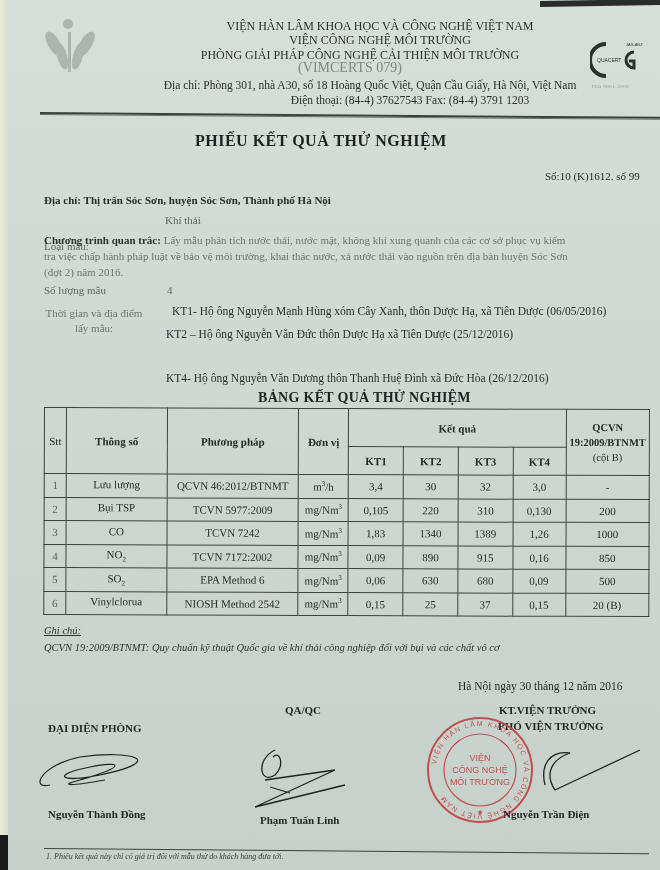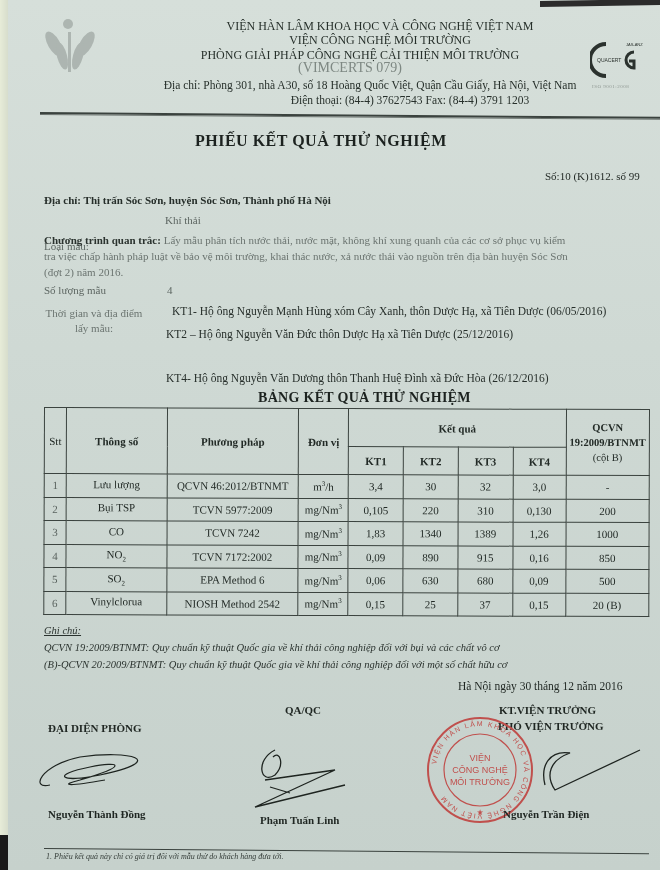"(B)-QCVN 20:2009/BTNMT: Quy chuẩn kỹ" div { html: <div>(B)-QCVN 20:2009/BTNMT: Quy chuẩn kỹ thuật Quốc gia về khí thải công nghiệp đối với một số chất hữu cơ</div> -> none }
